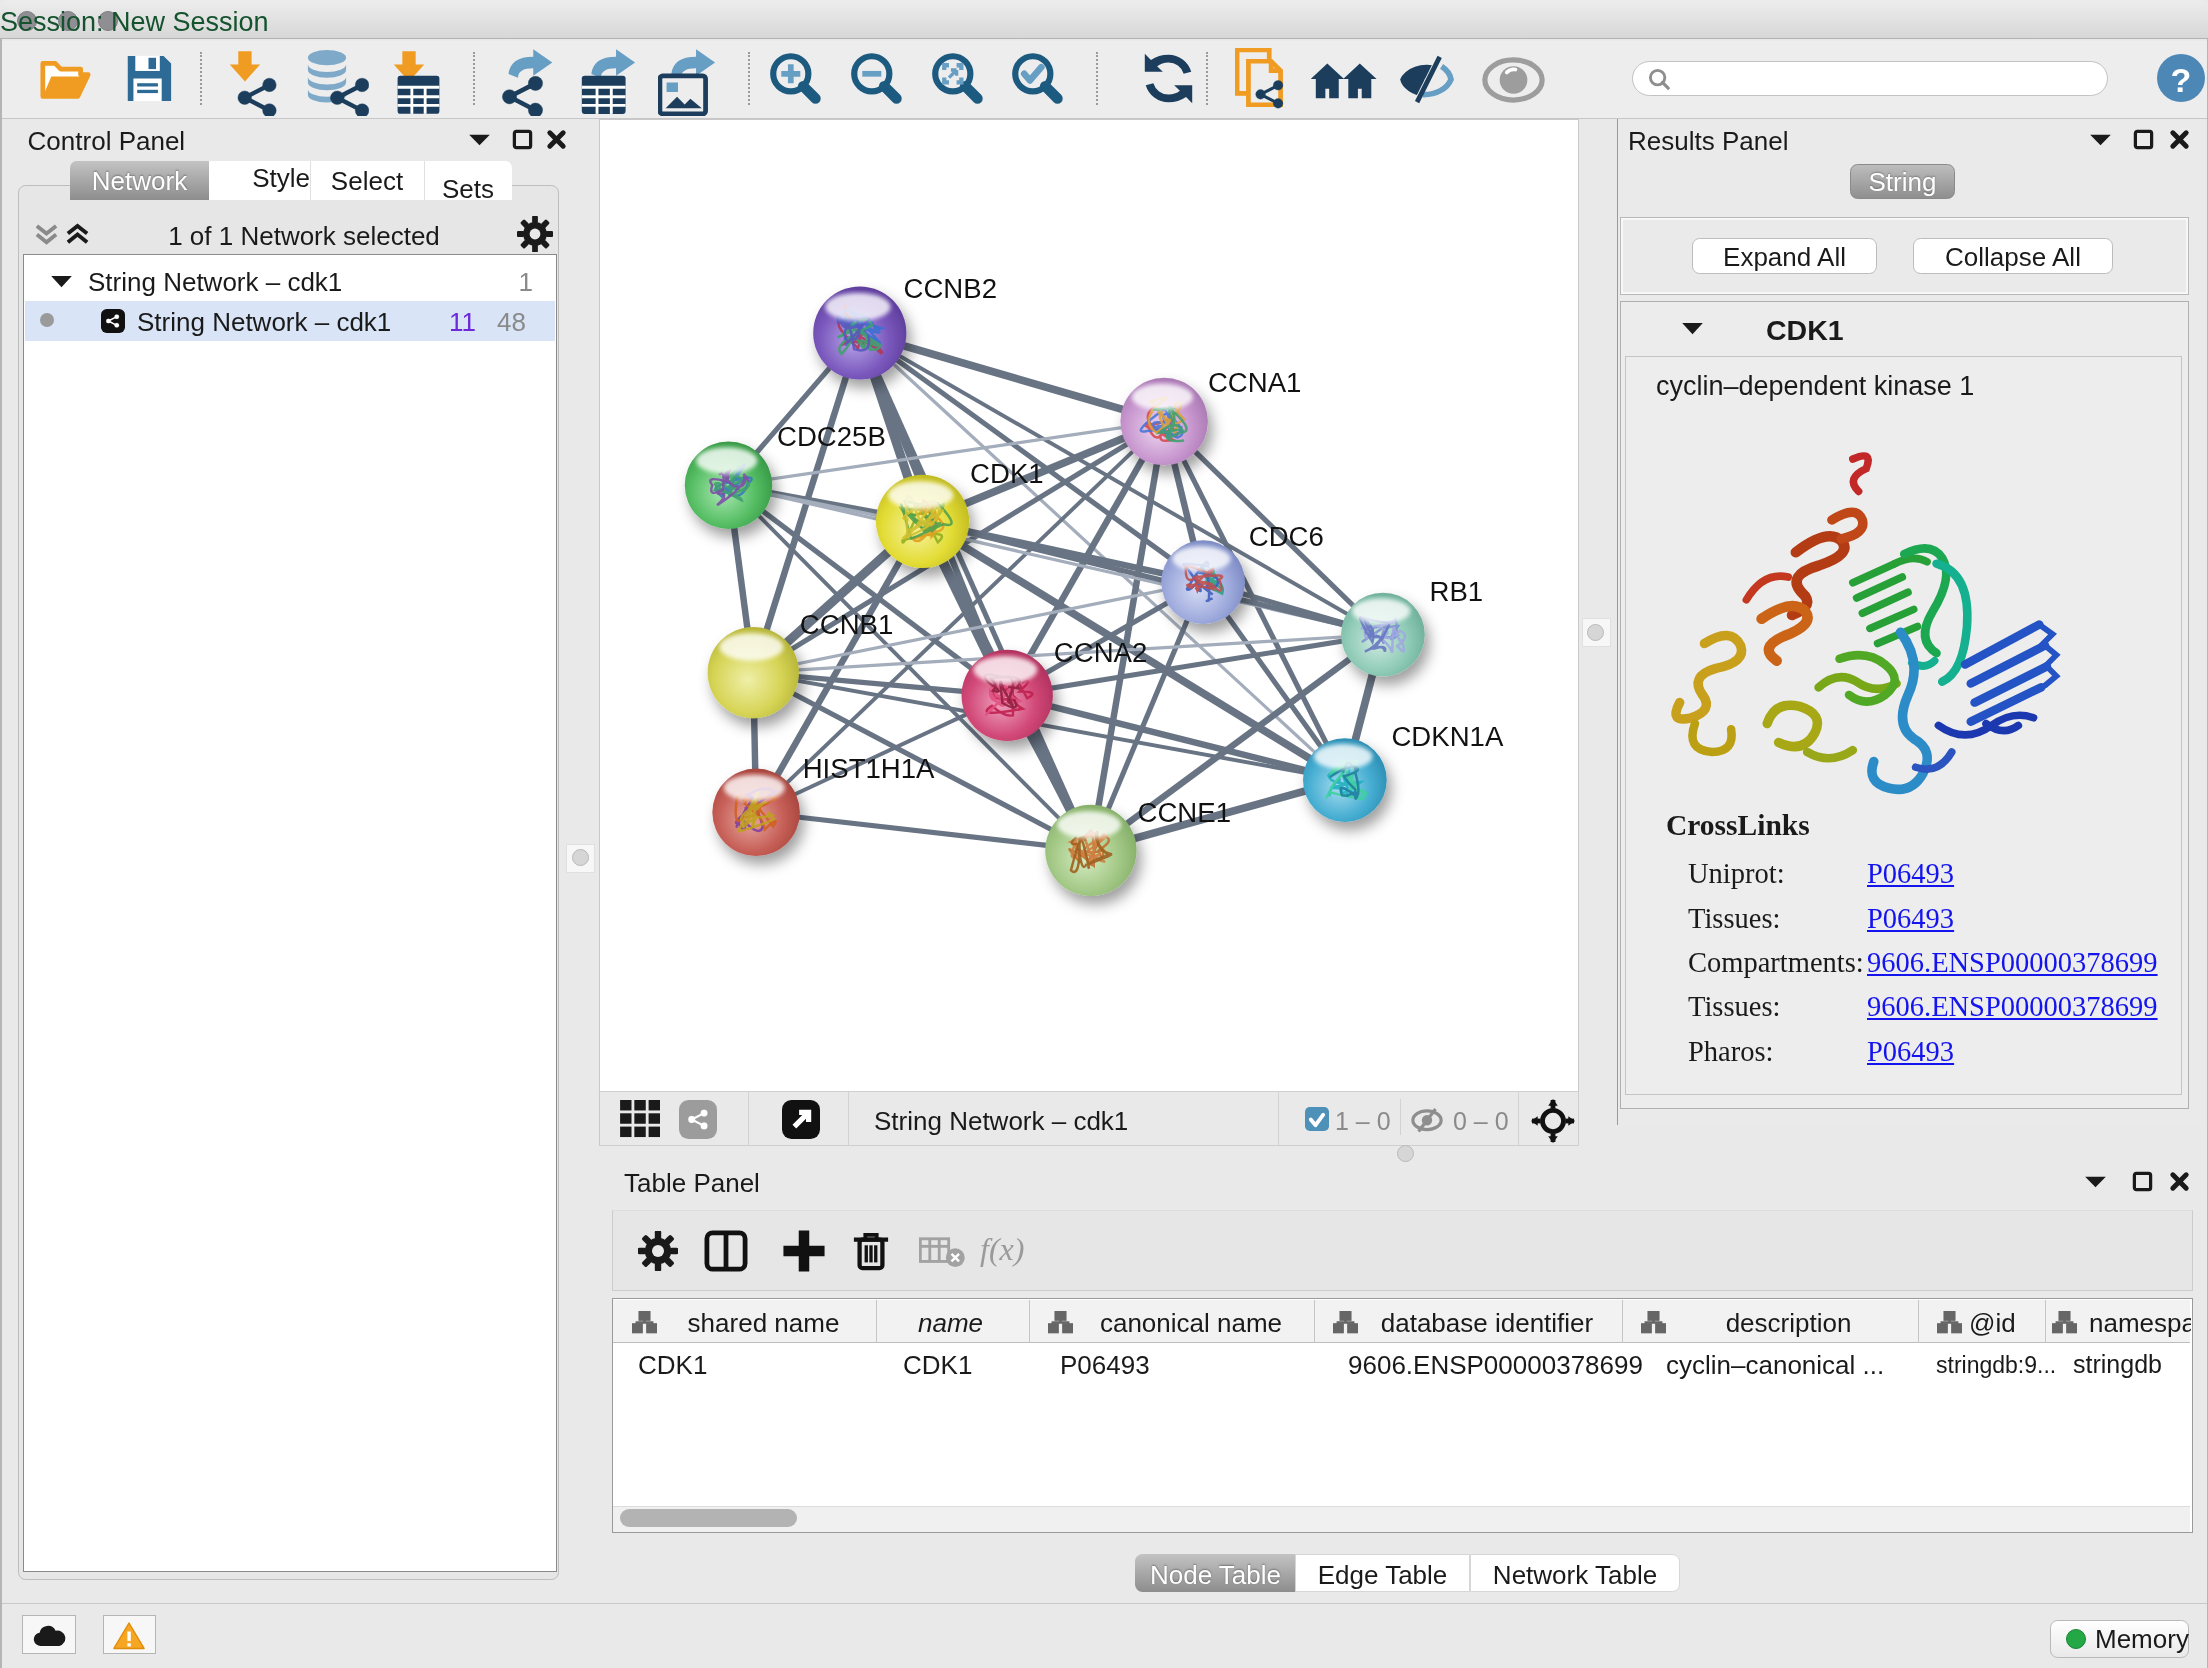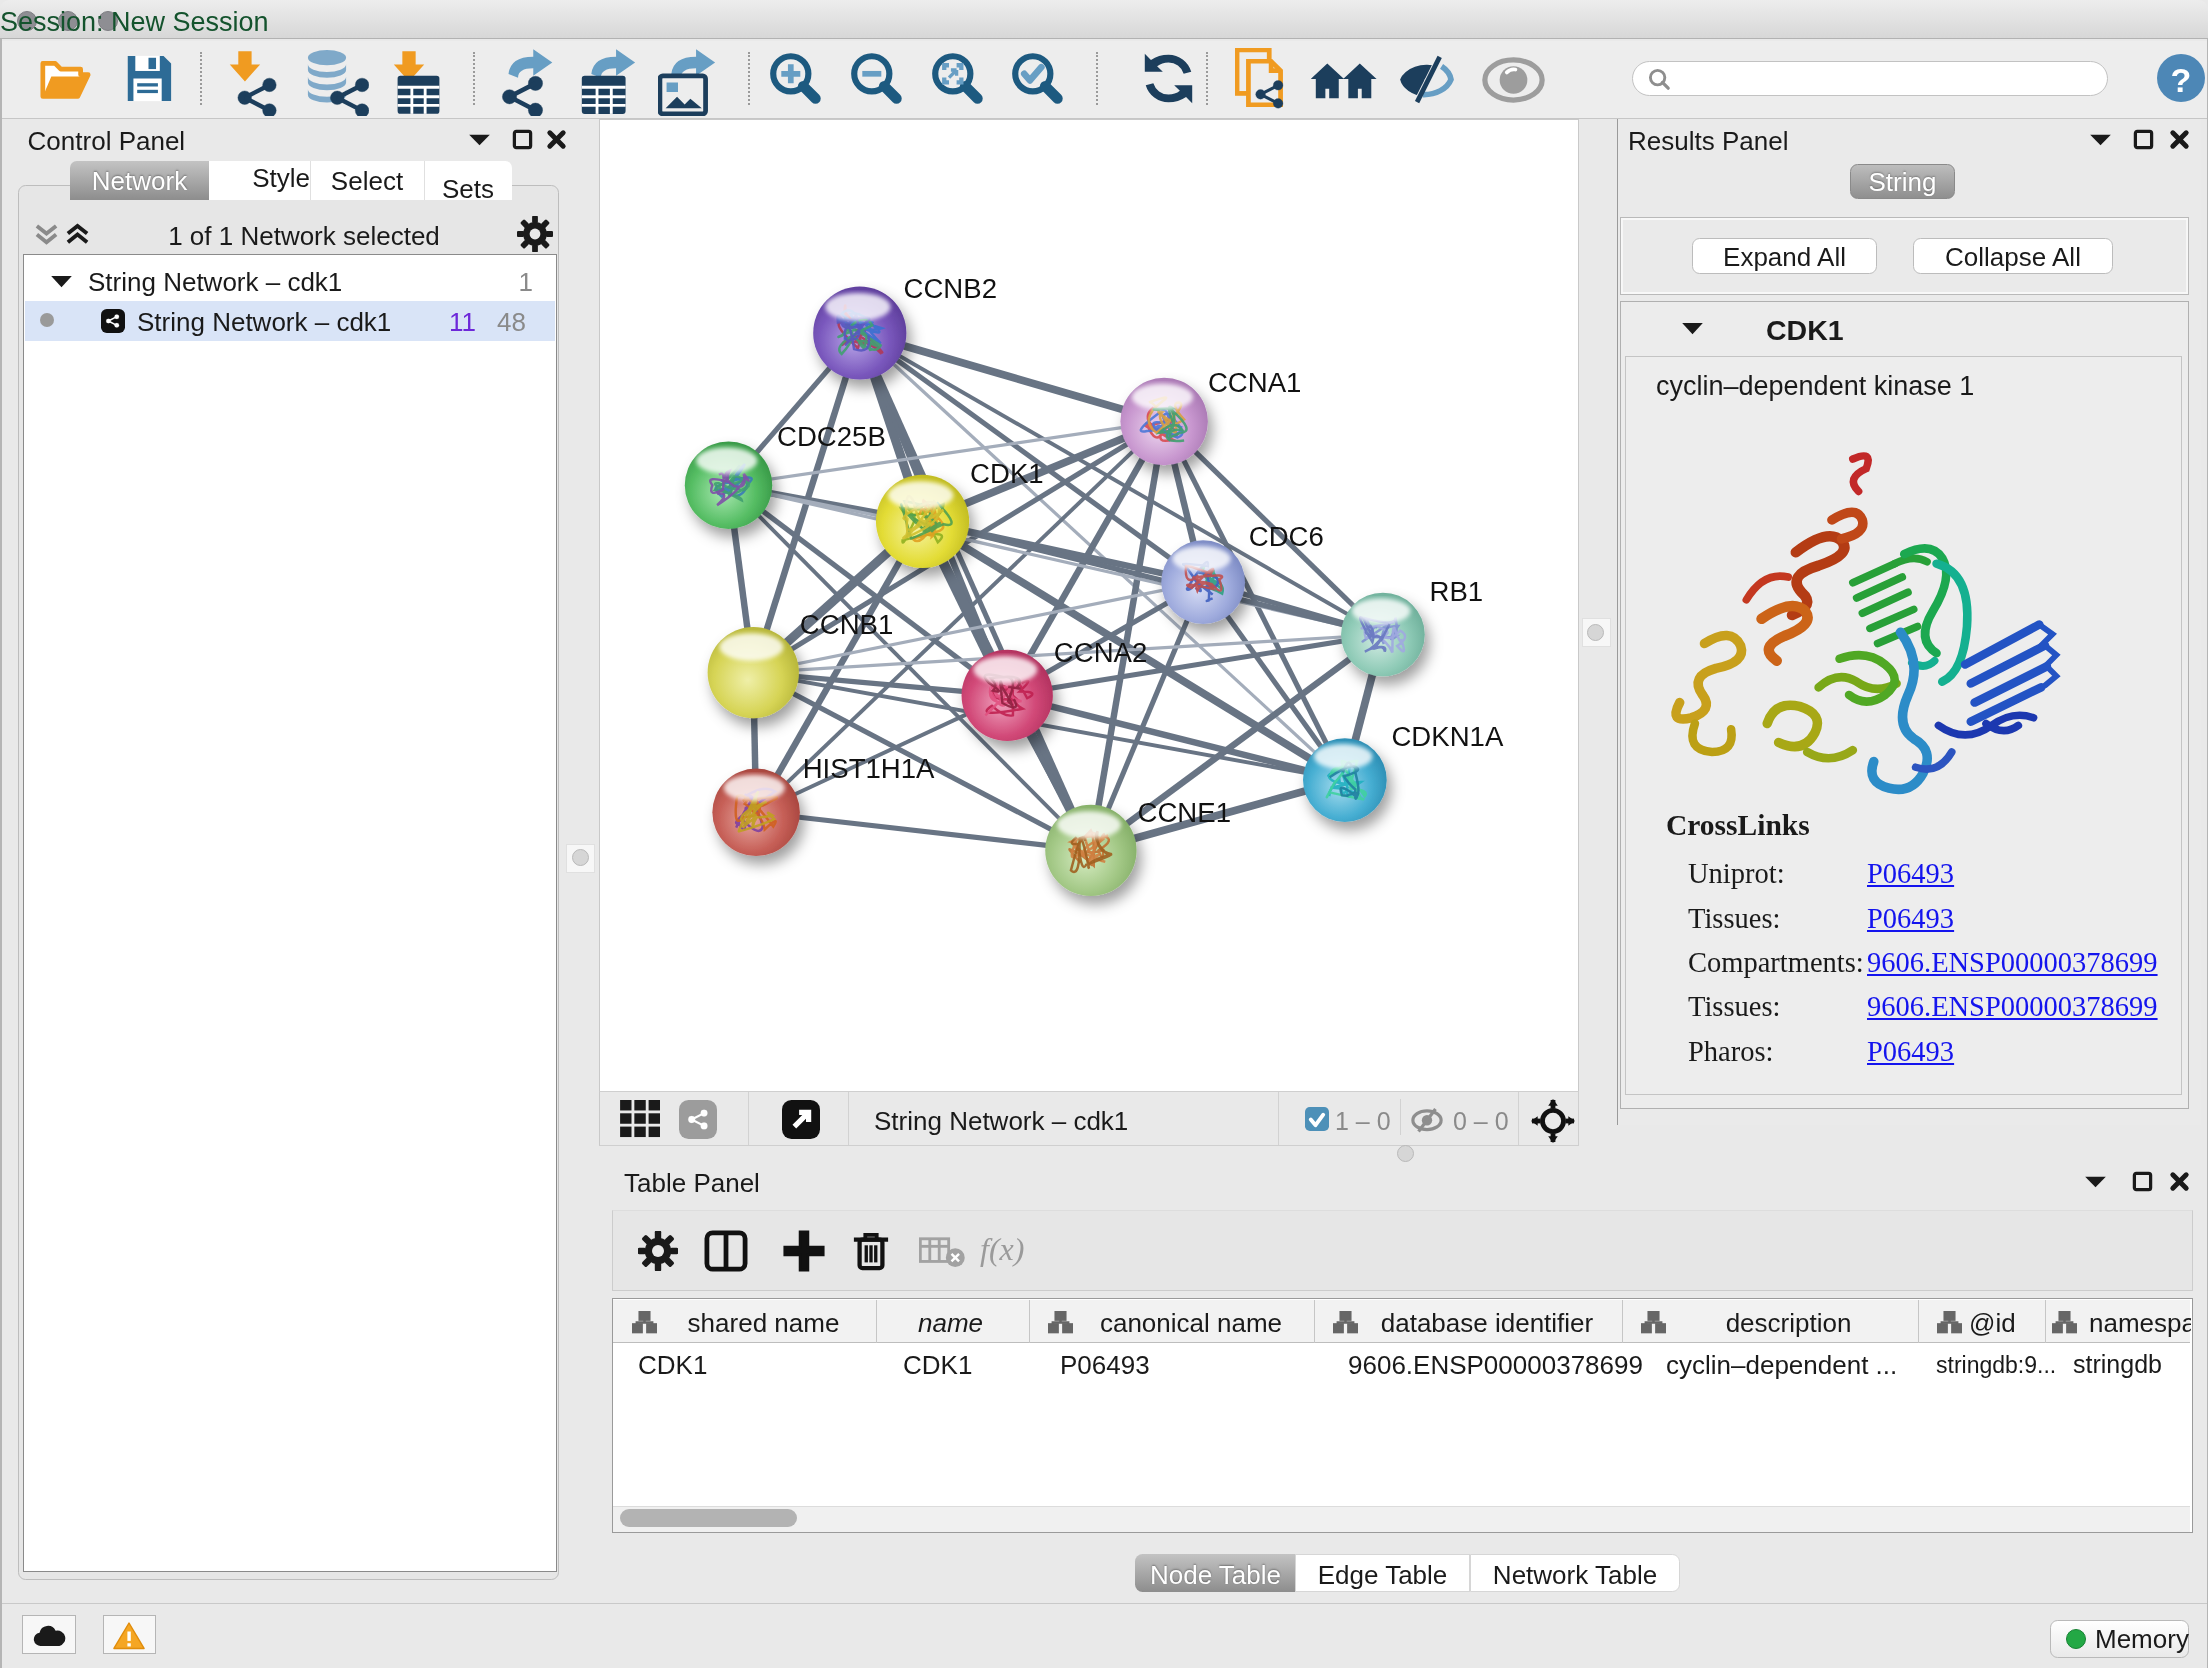"cyclin–dependent ..." div.txt { text: dependent -> canonical }
